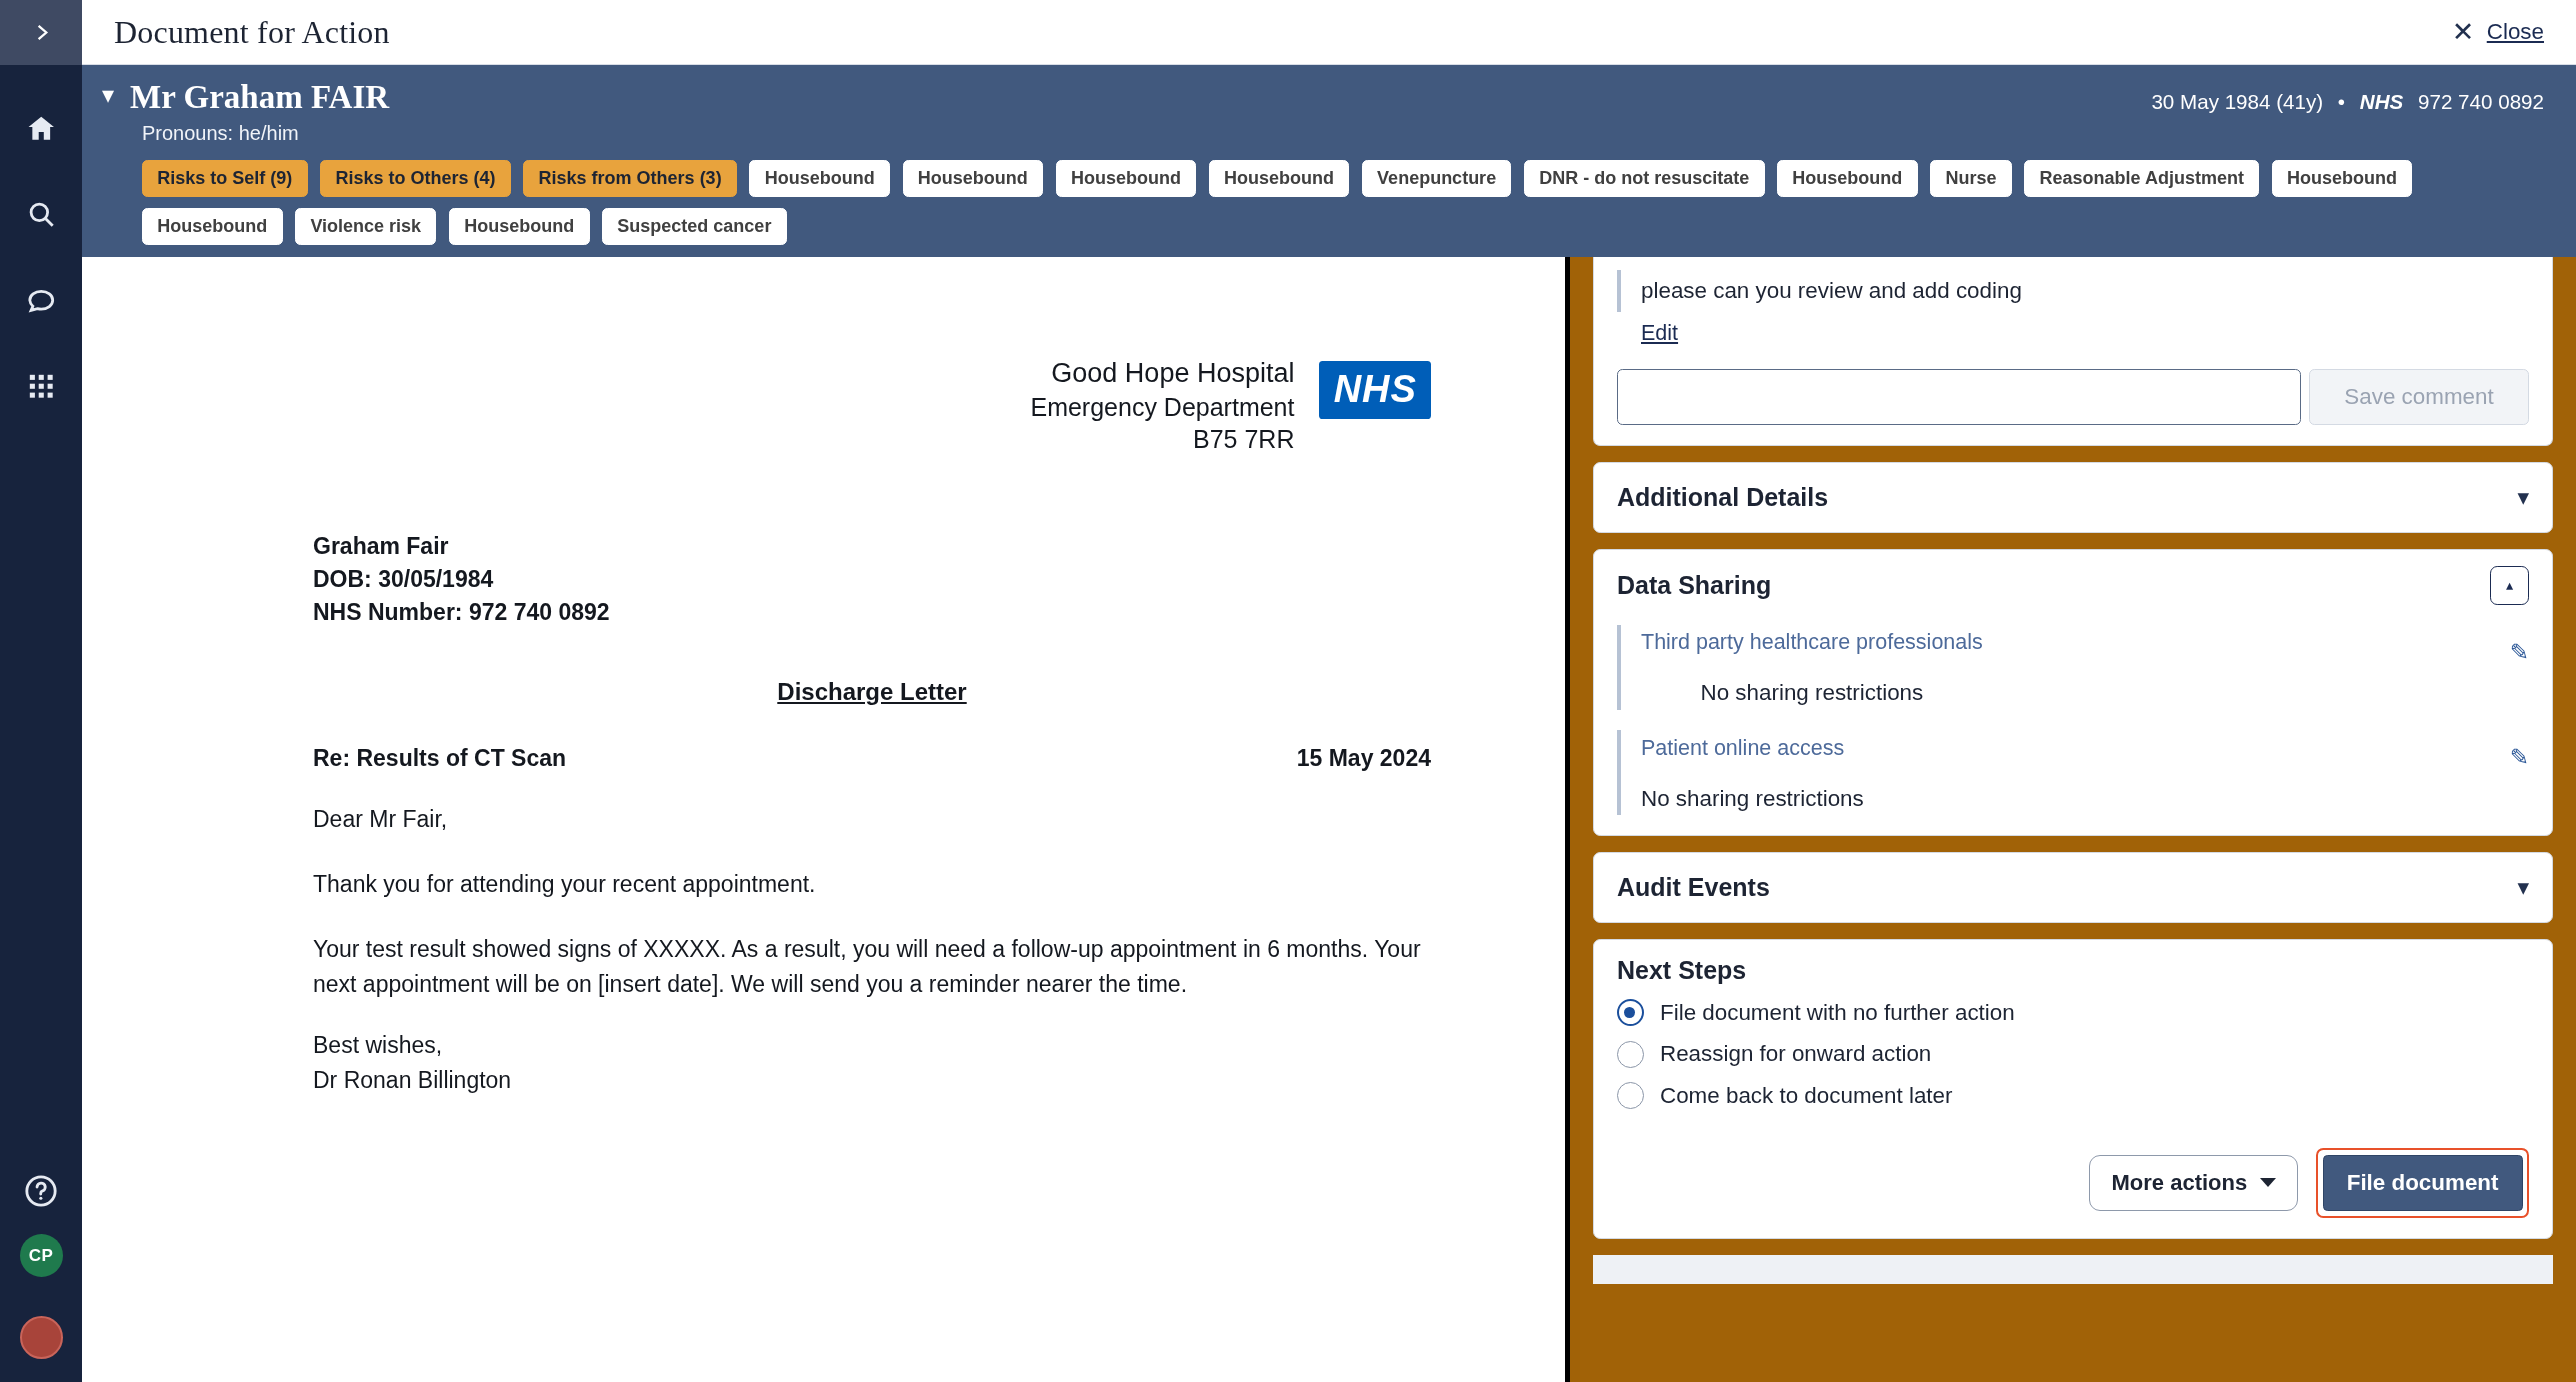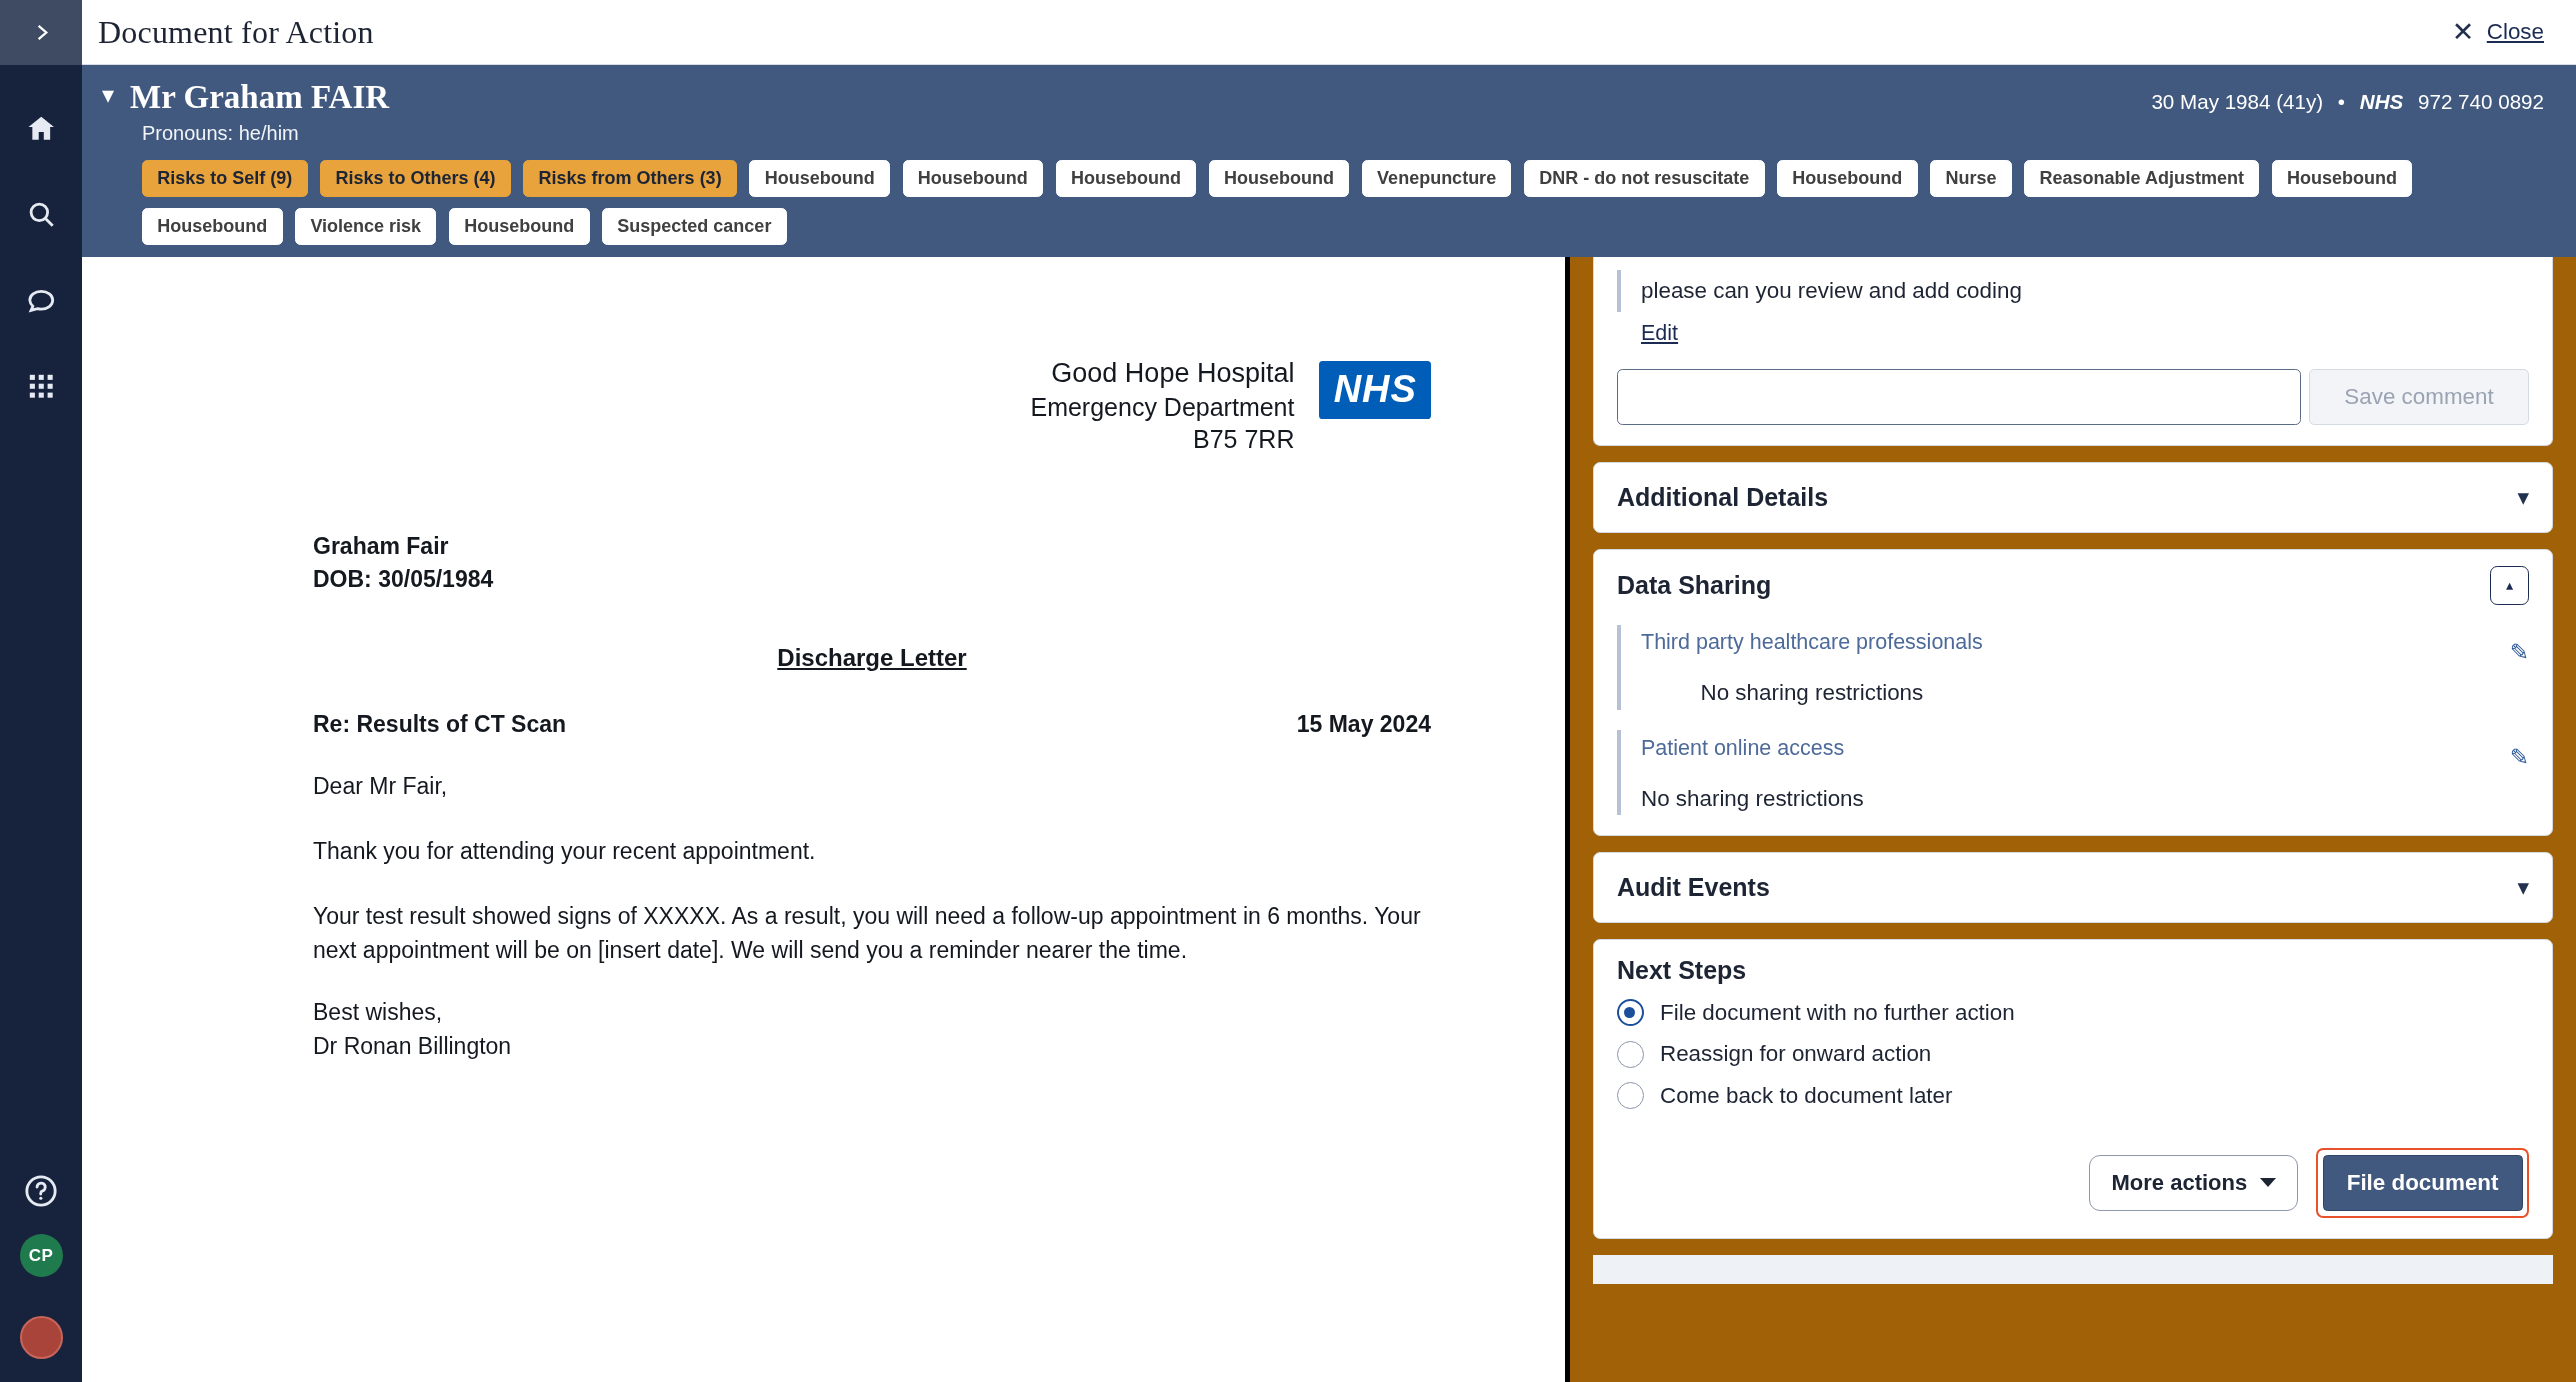"Document for Action" .titlebar { padding: 0 32px 0 16px -> 0 32px 0 32px }
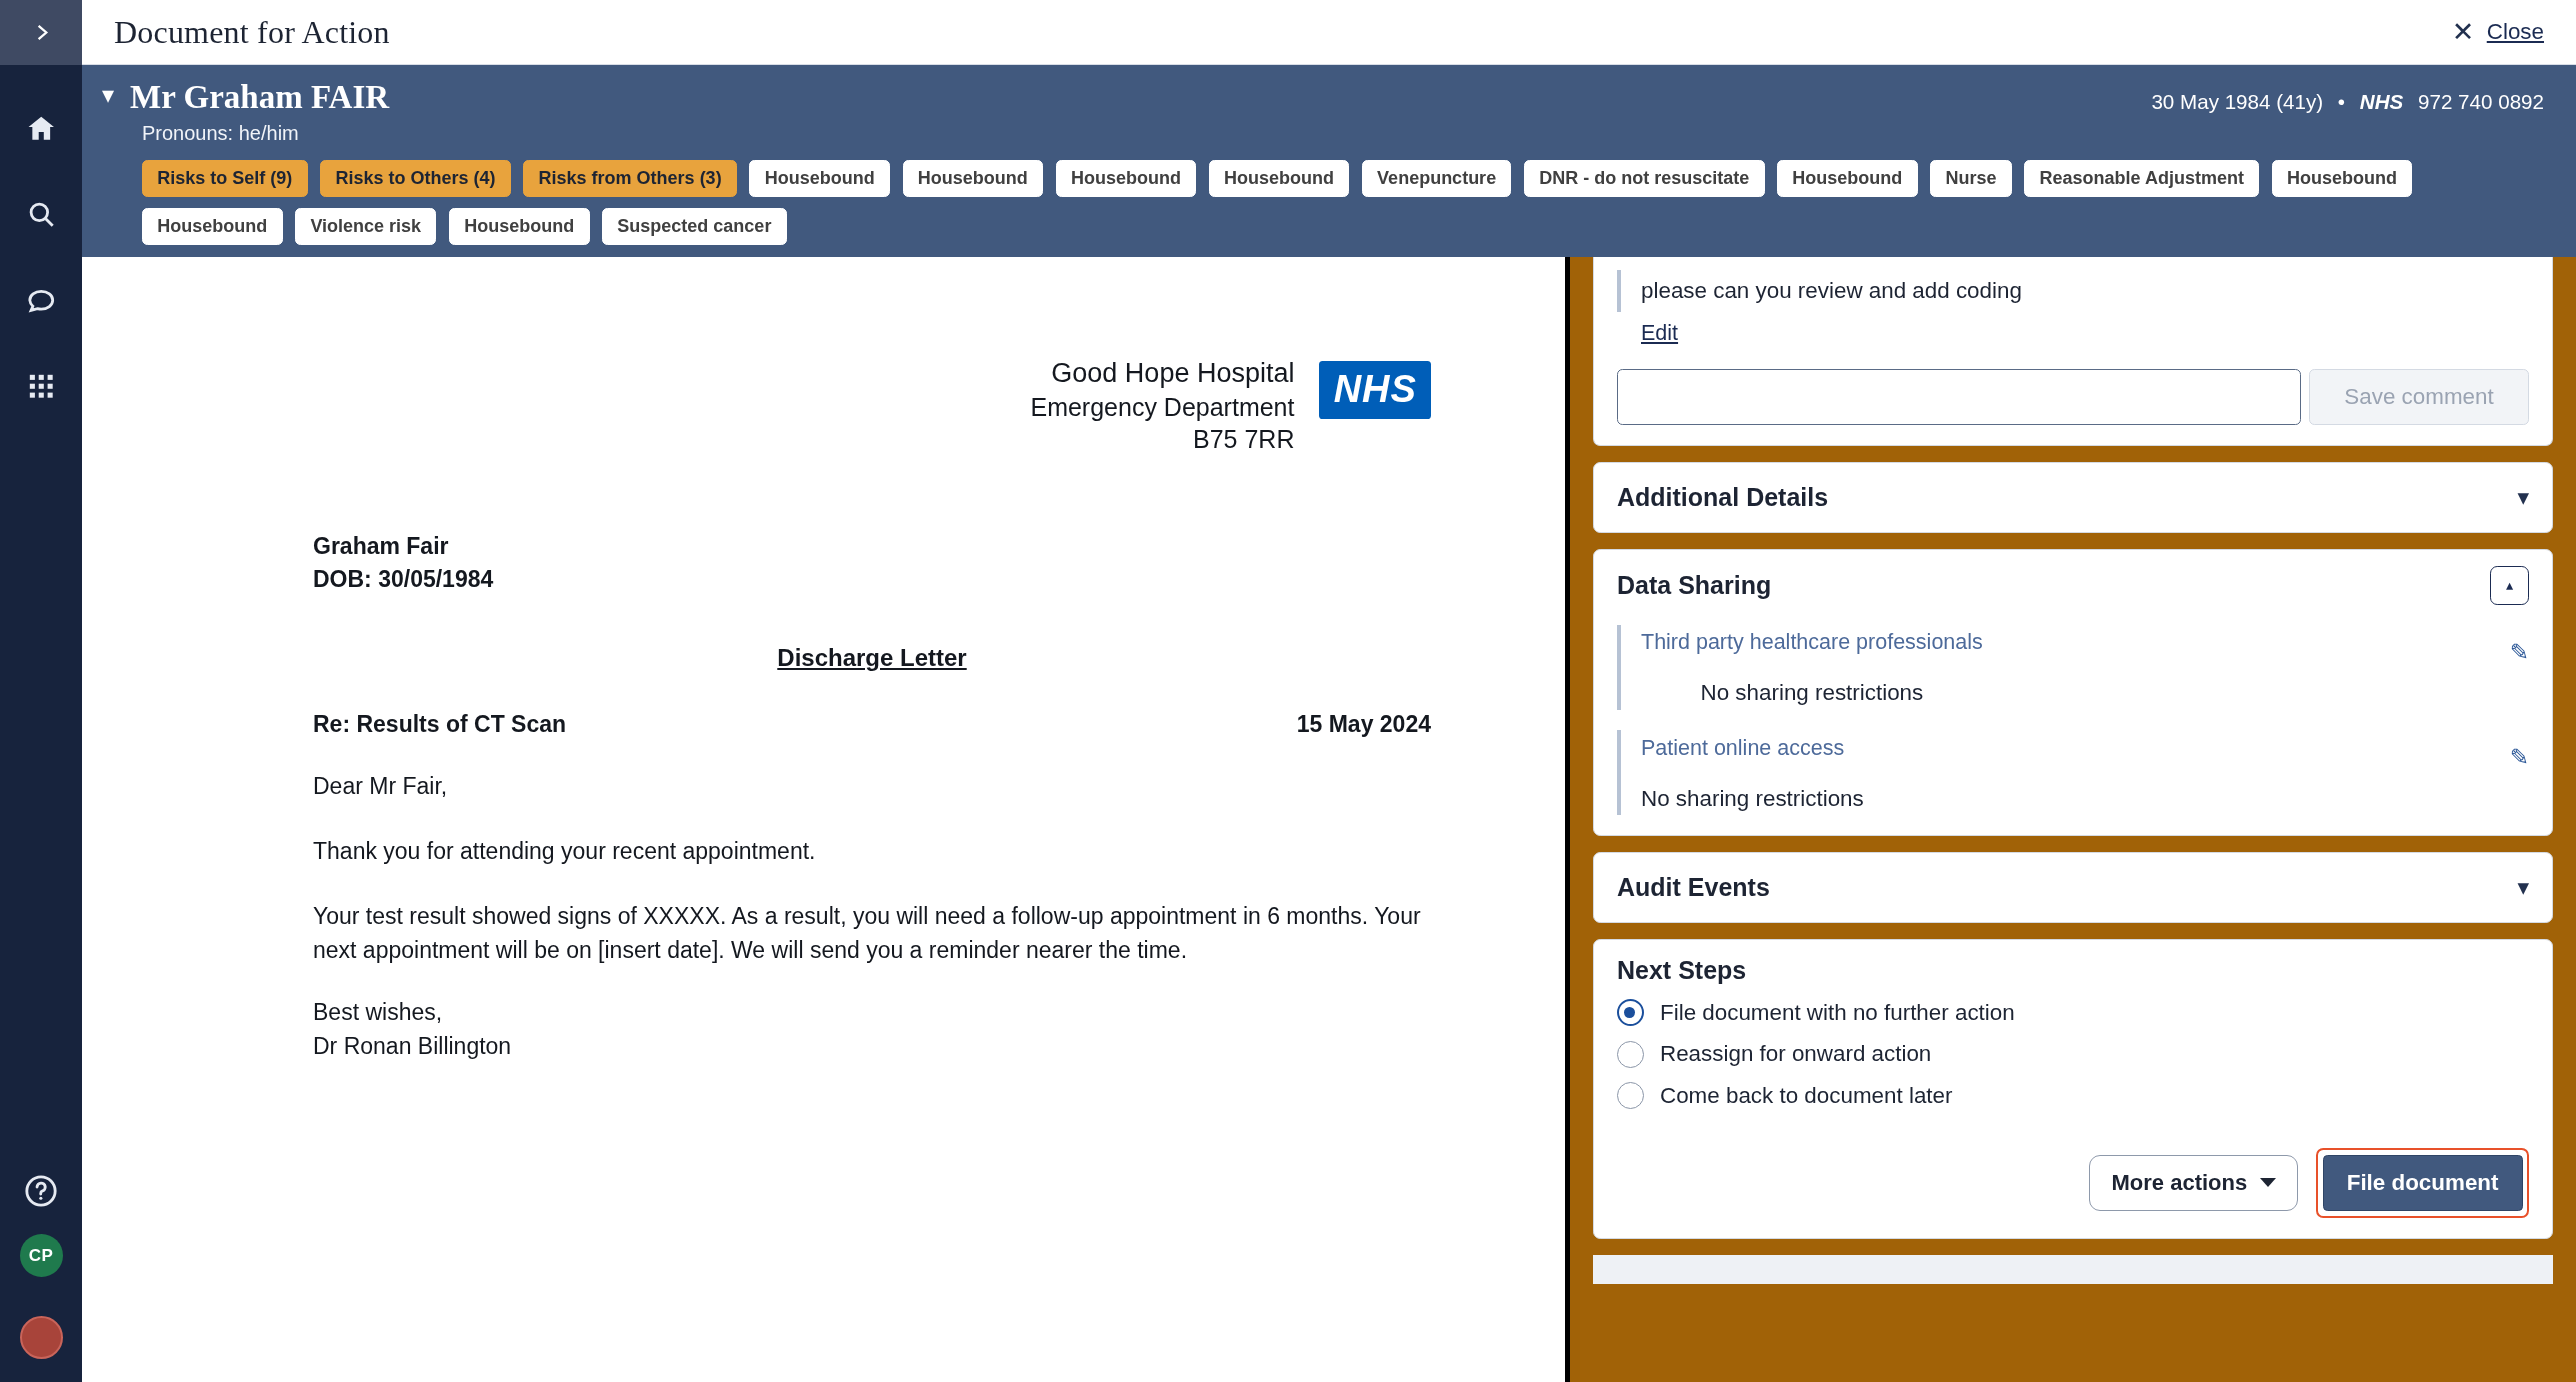"NHS Number: 972 740 0892" div { html: none -> <div>NHS Number: 972 740 0892</div> }
